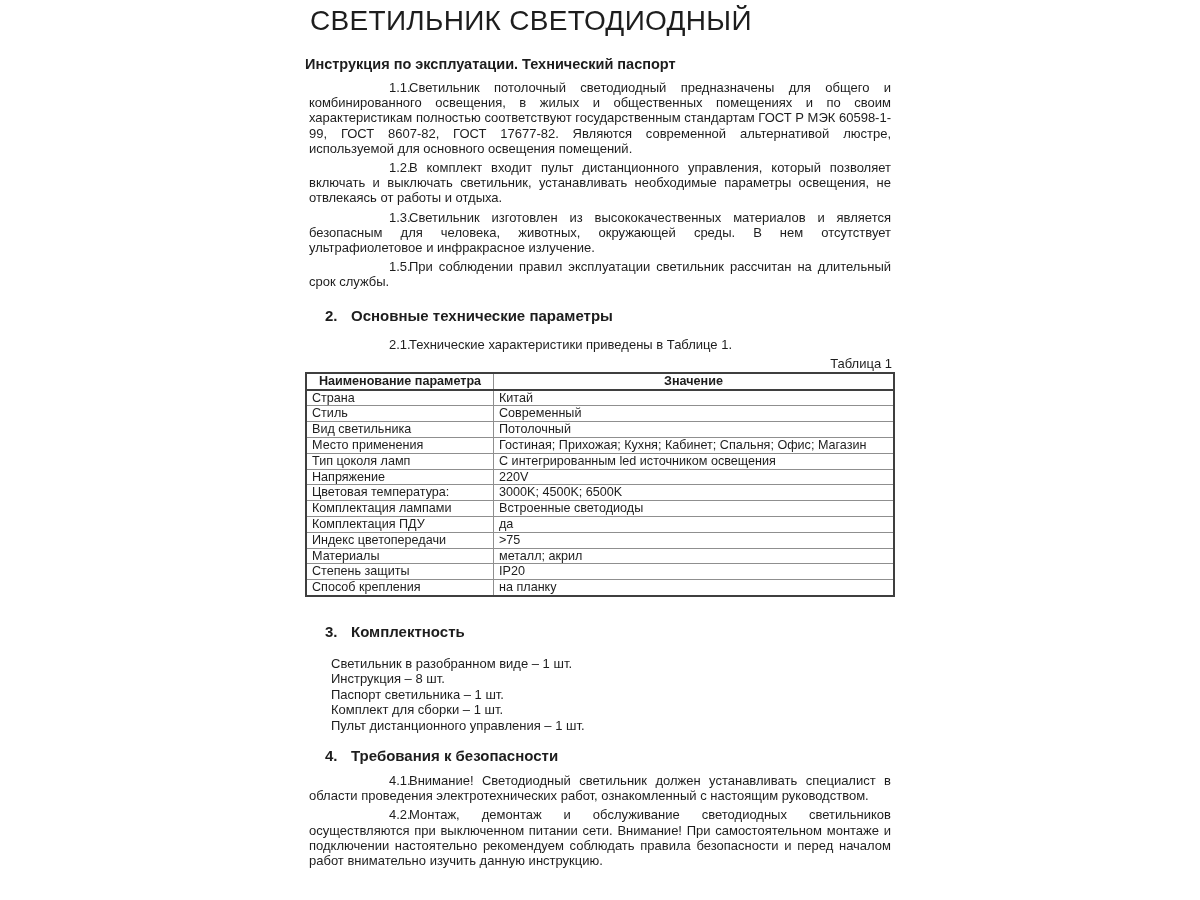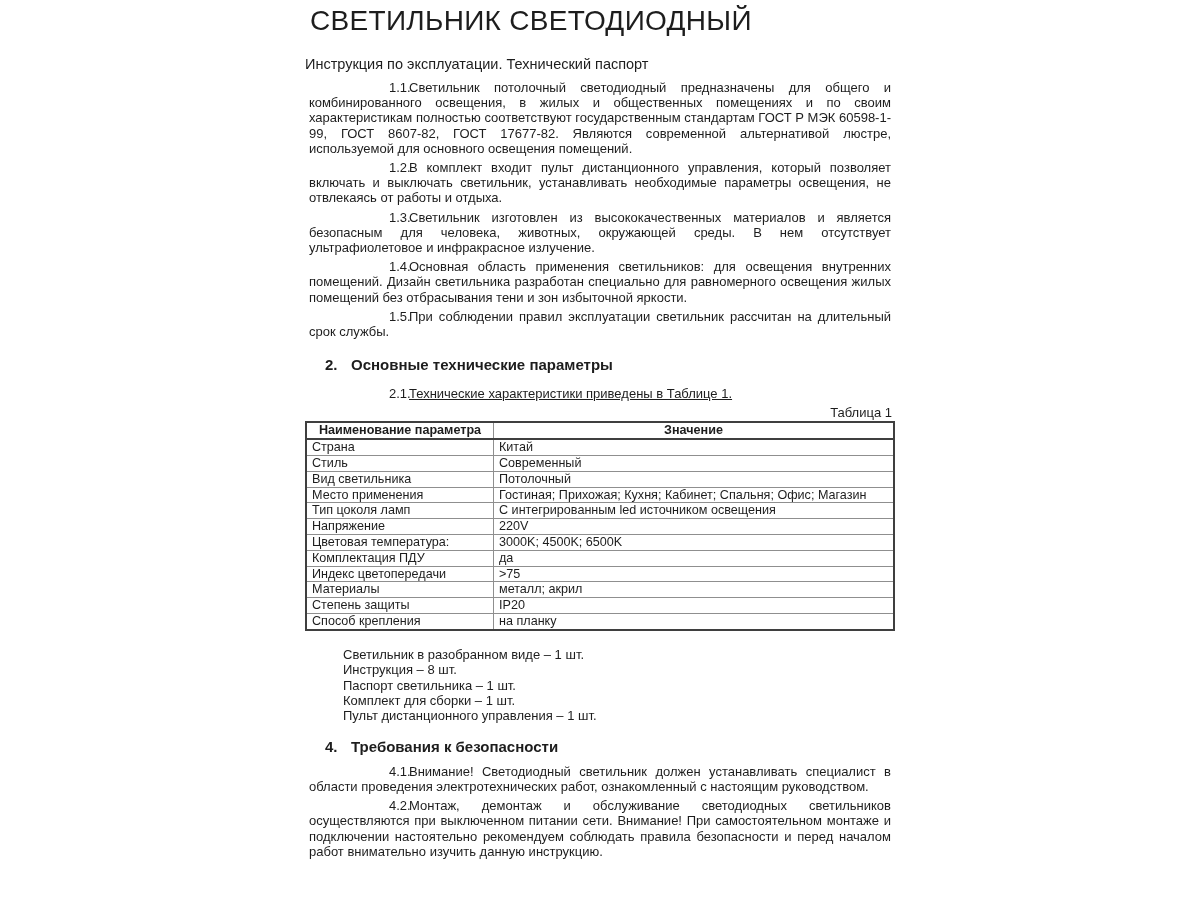"Инструкция по эксплуатации. Технический" .doc-subtitle { font-weight: normal -> bold }
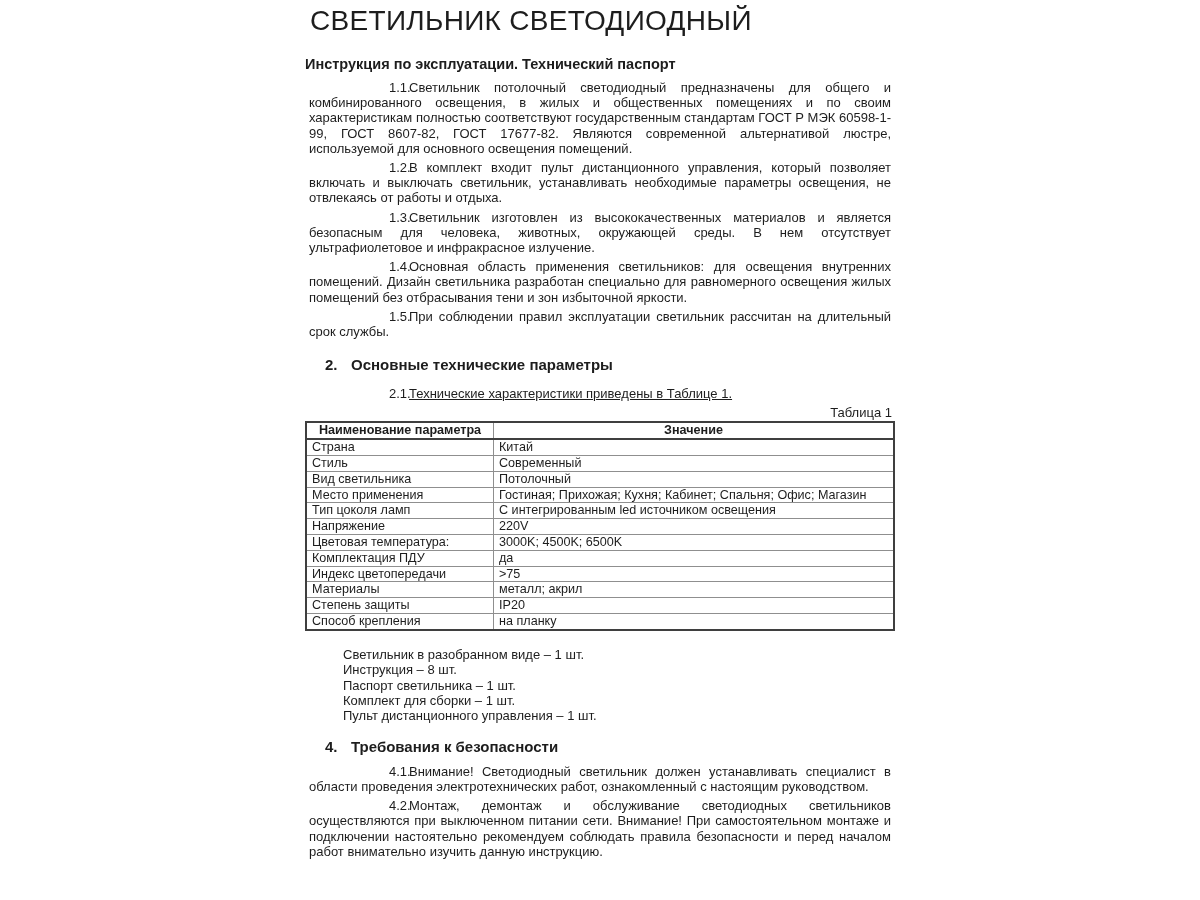"1.4.Основная область применения" p.para { html: <p><span>1.4.</span><span>Основная область применения светильников: для освещения внутренних помещений. Дизайн светильника разработан специально для равномерного освещения жилых помещений без отбрасывания тени и зон избыточной яркости.</span></p> -> none }
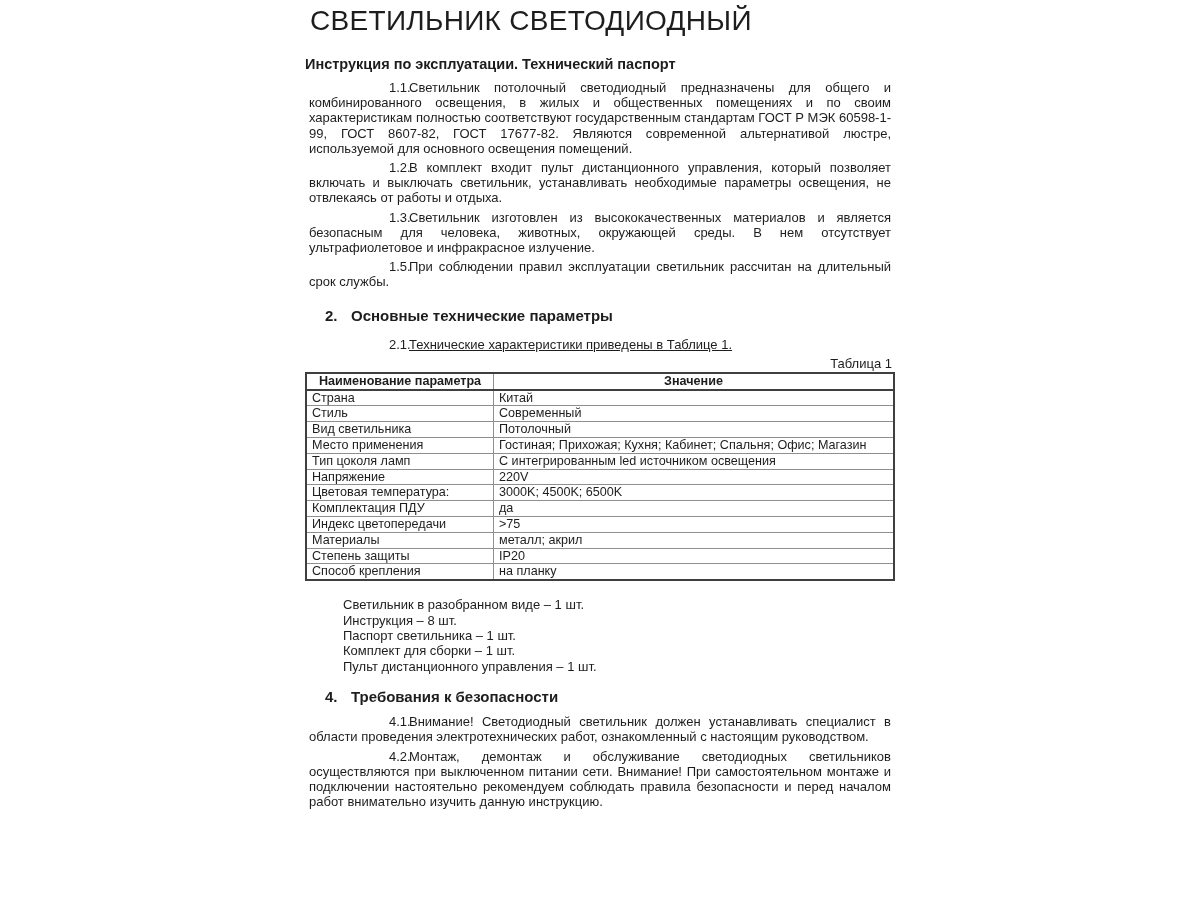"2.1.Технические характеристики приведены" .sec2-para { text-decoration: underline -> none }
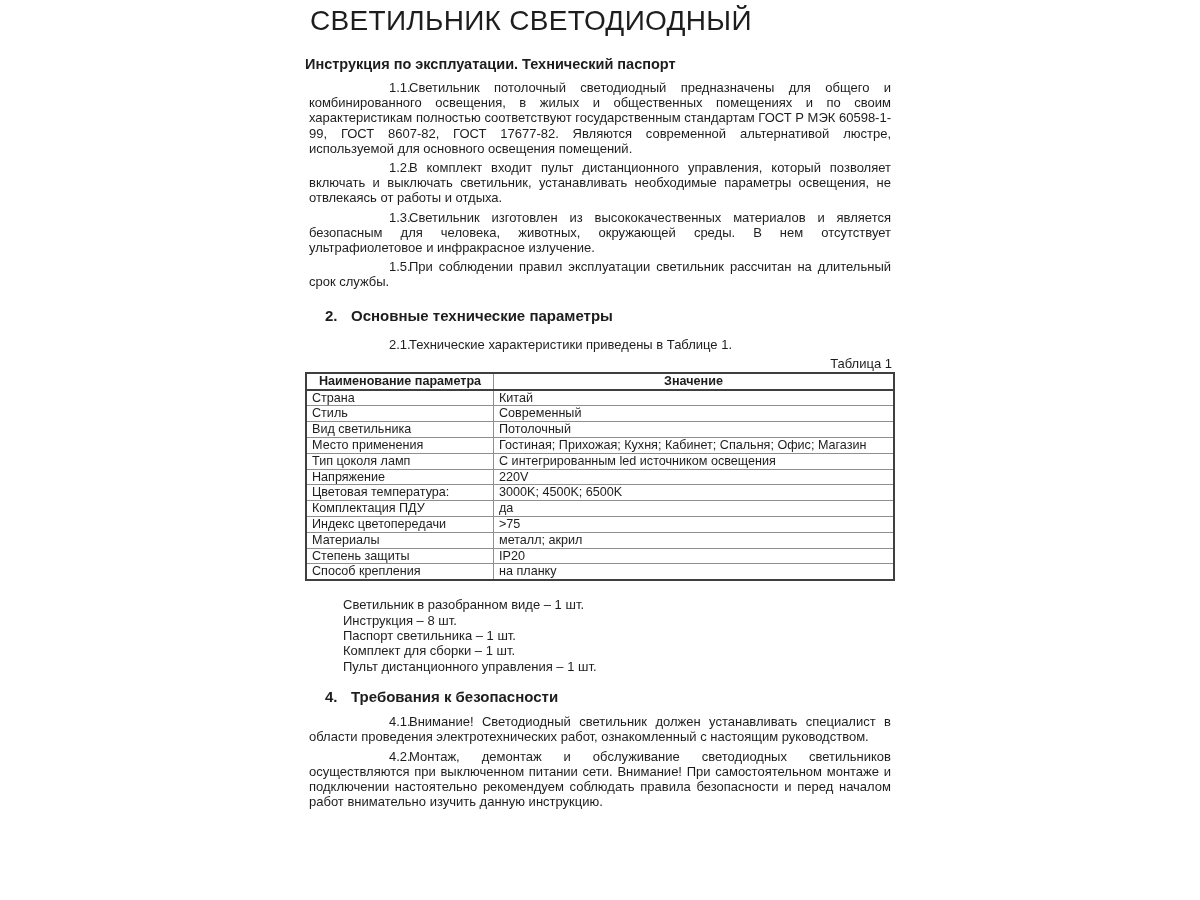"Комплектация лампами" tr { html: none -> <tr> <td>Комплектация лампами</td> <td>Встроенные светодиоды</td> </tr> }
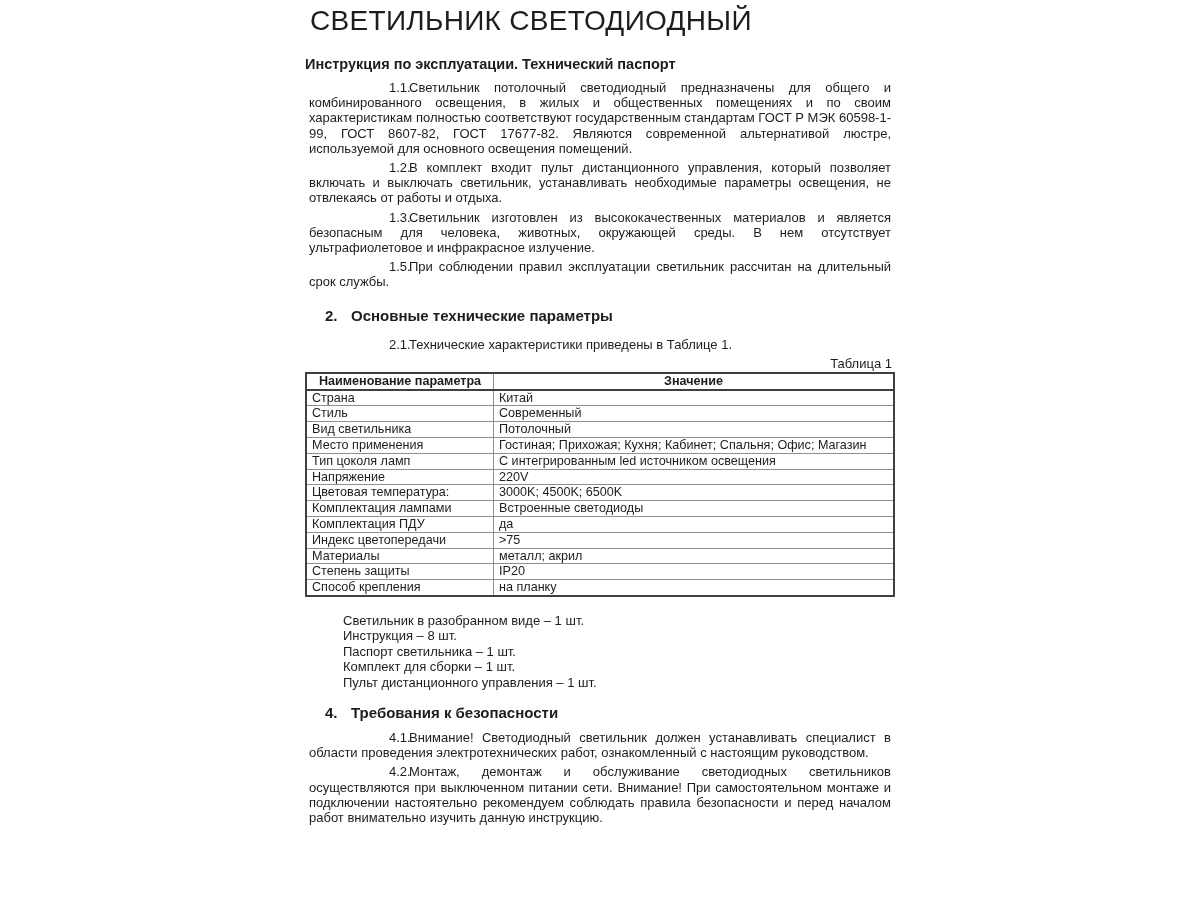"3. Комплектность" div.sec-heading { html: none -> <div> <span>3.</span><span>Комплектность</span> </div> }
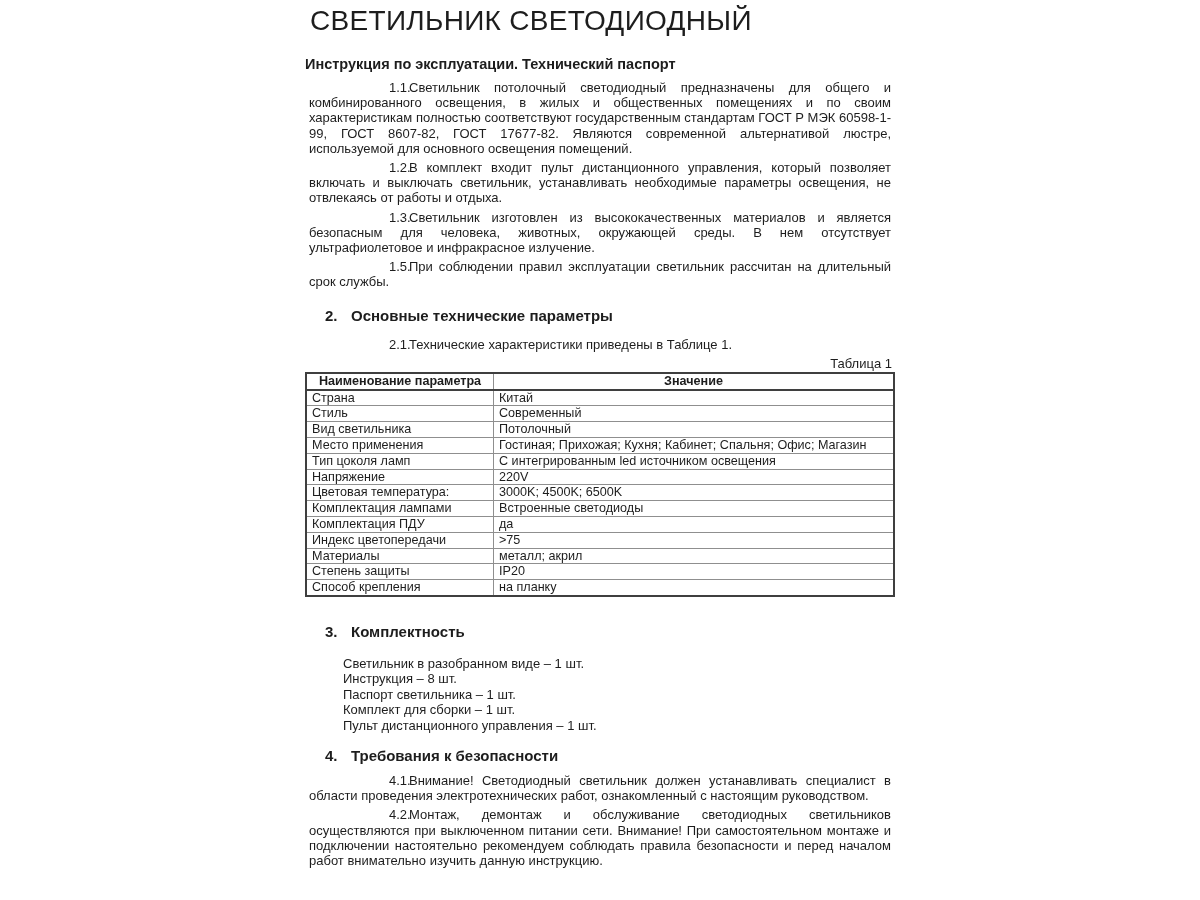"Светильник в разобранном виде –" .kit-list { margin: 16px 0 0 38px -> 16px 0 0 26px }
